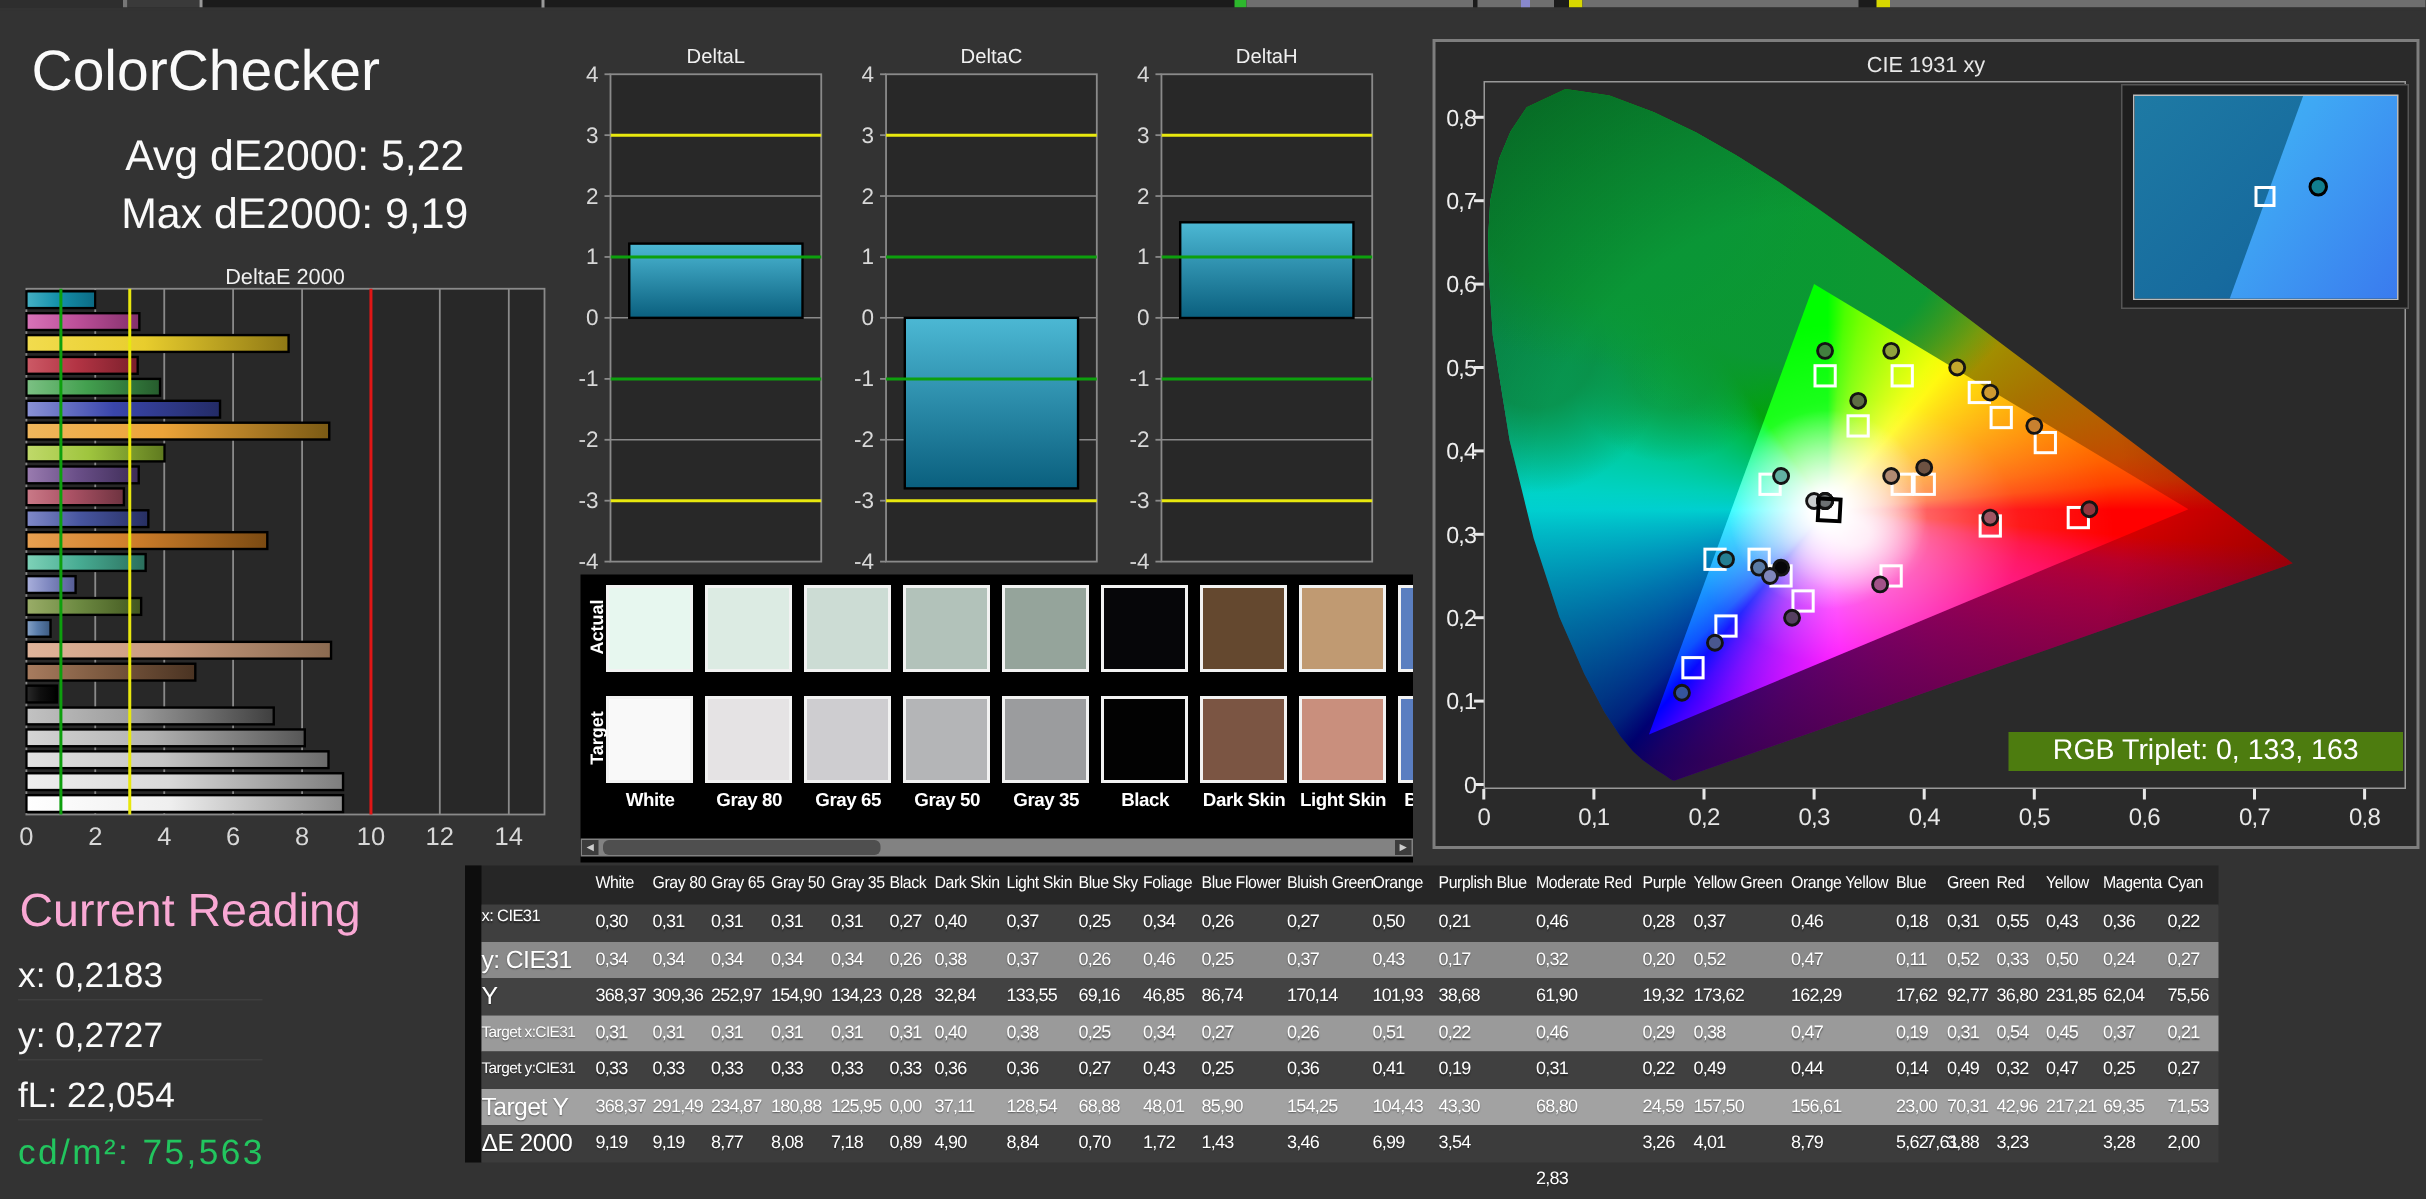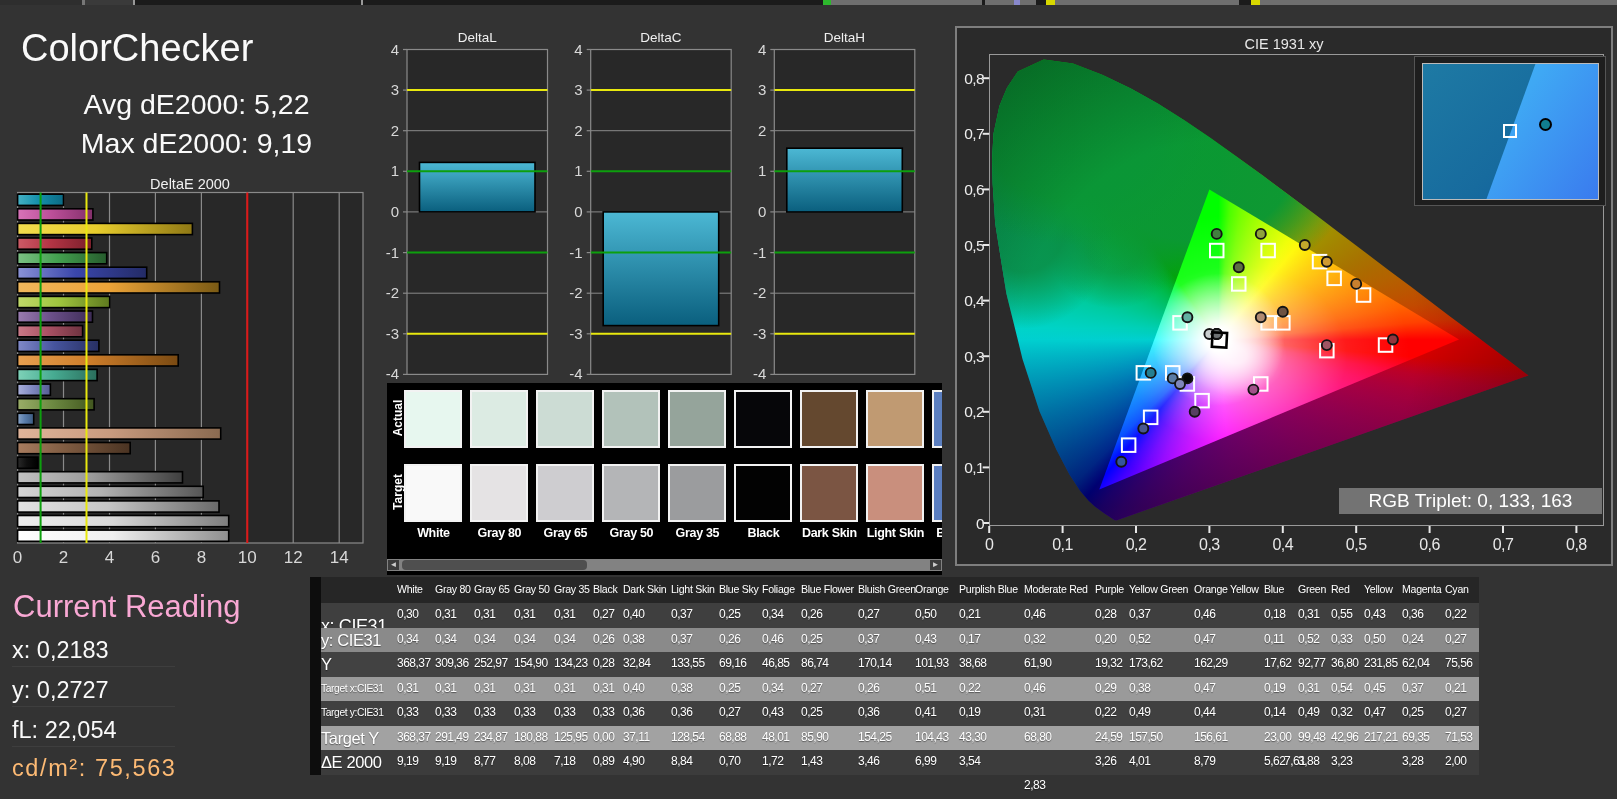"RGB Triplet: 0, 133, 163" div.abs { background: #737373 -> #4d7c0f }
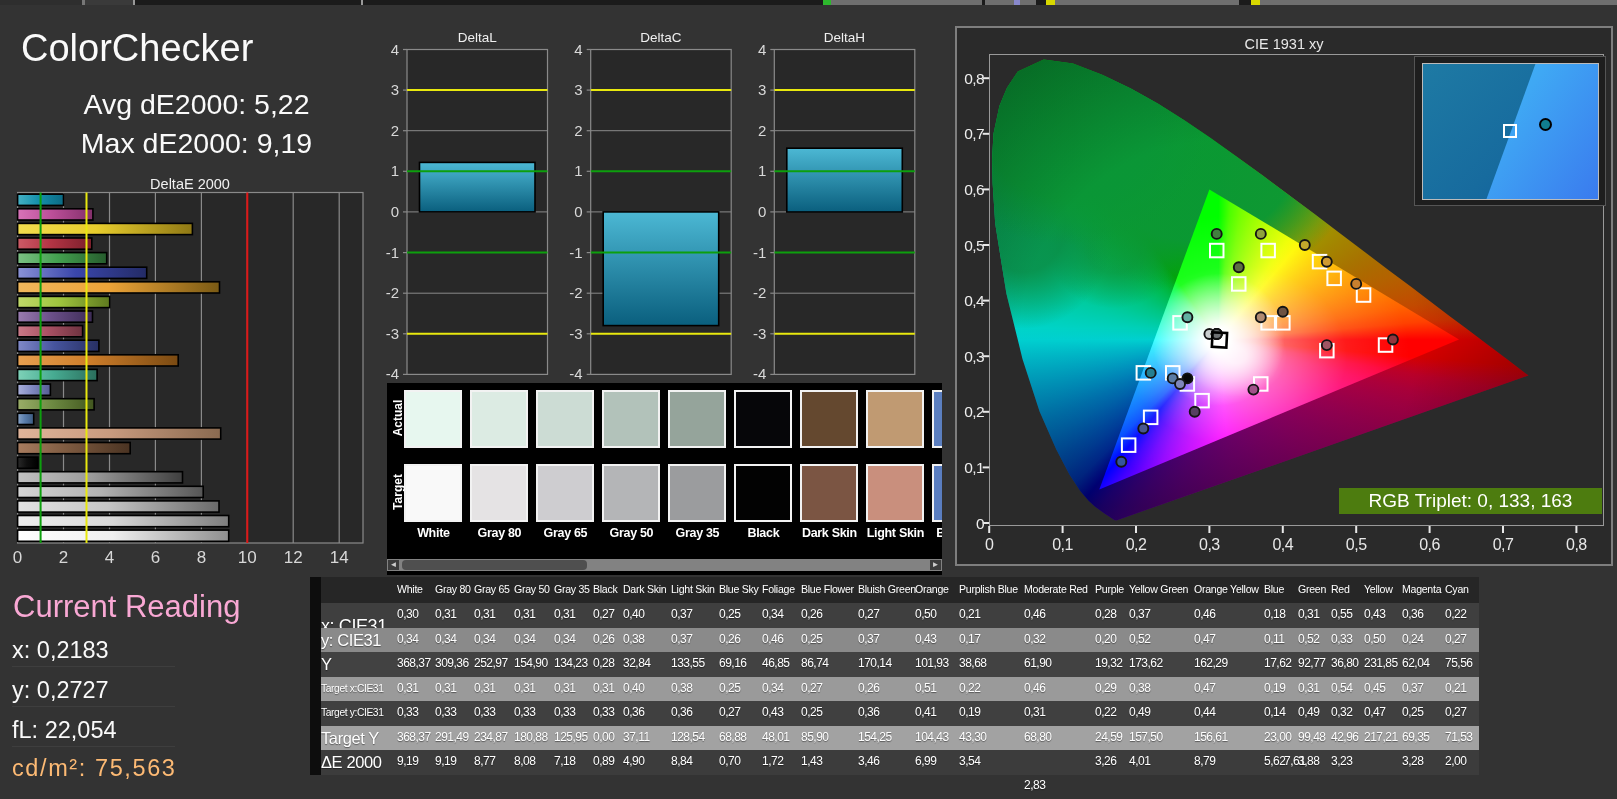"x: CIE31" div.abs { font-size: 18px -> 11px; top: 614px -> 599px }
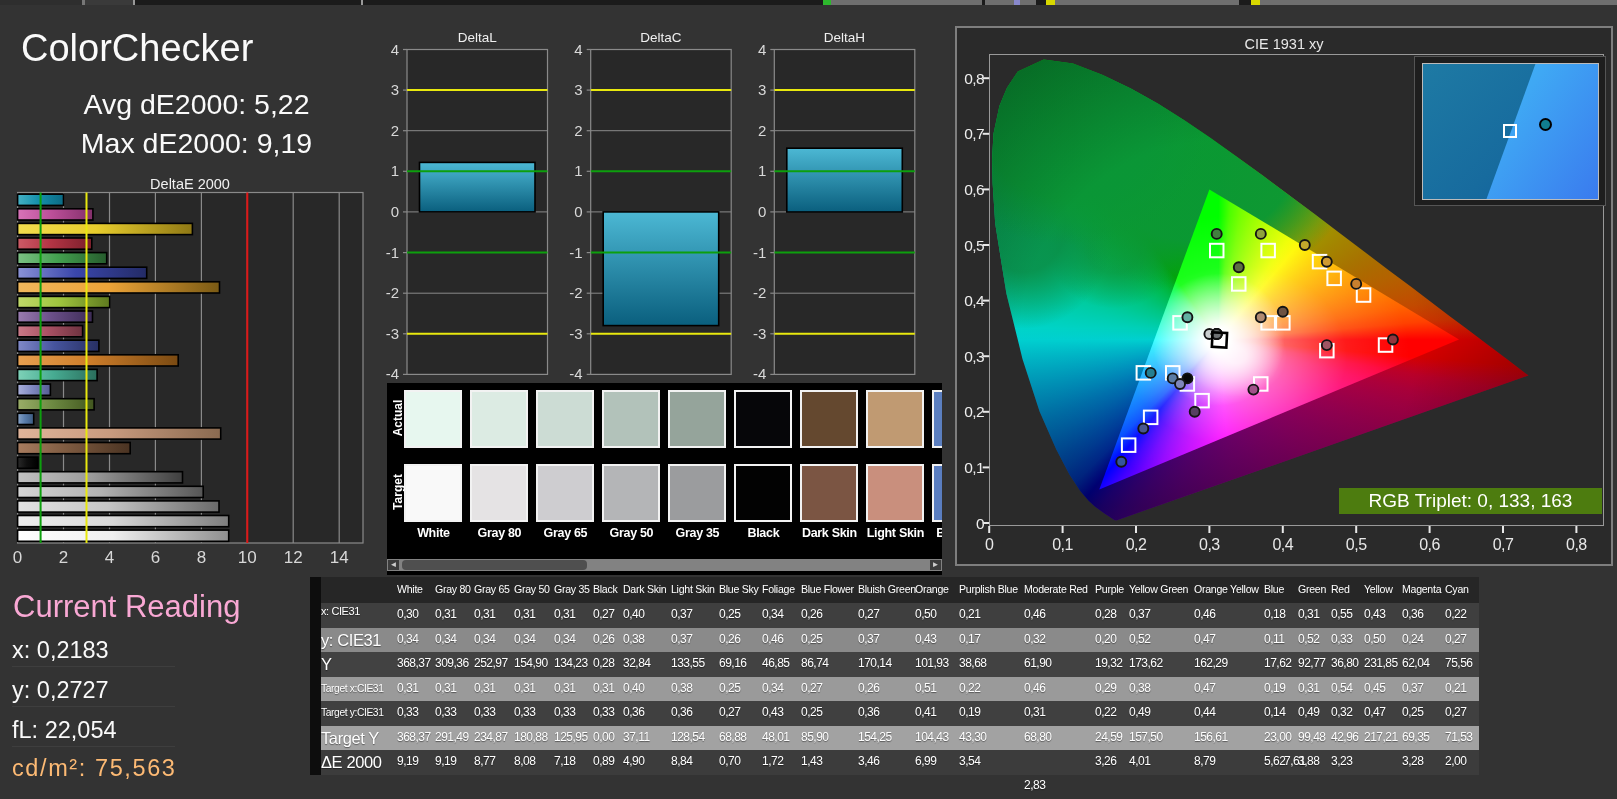"99,48" div.abs { text: 99,48 -> 70,31 }
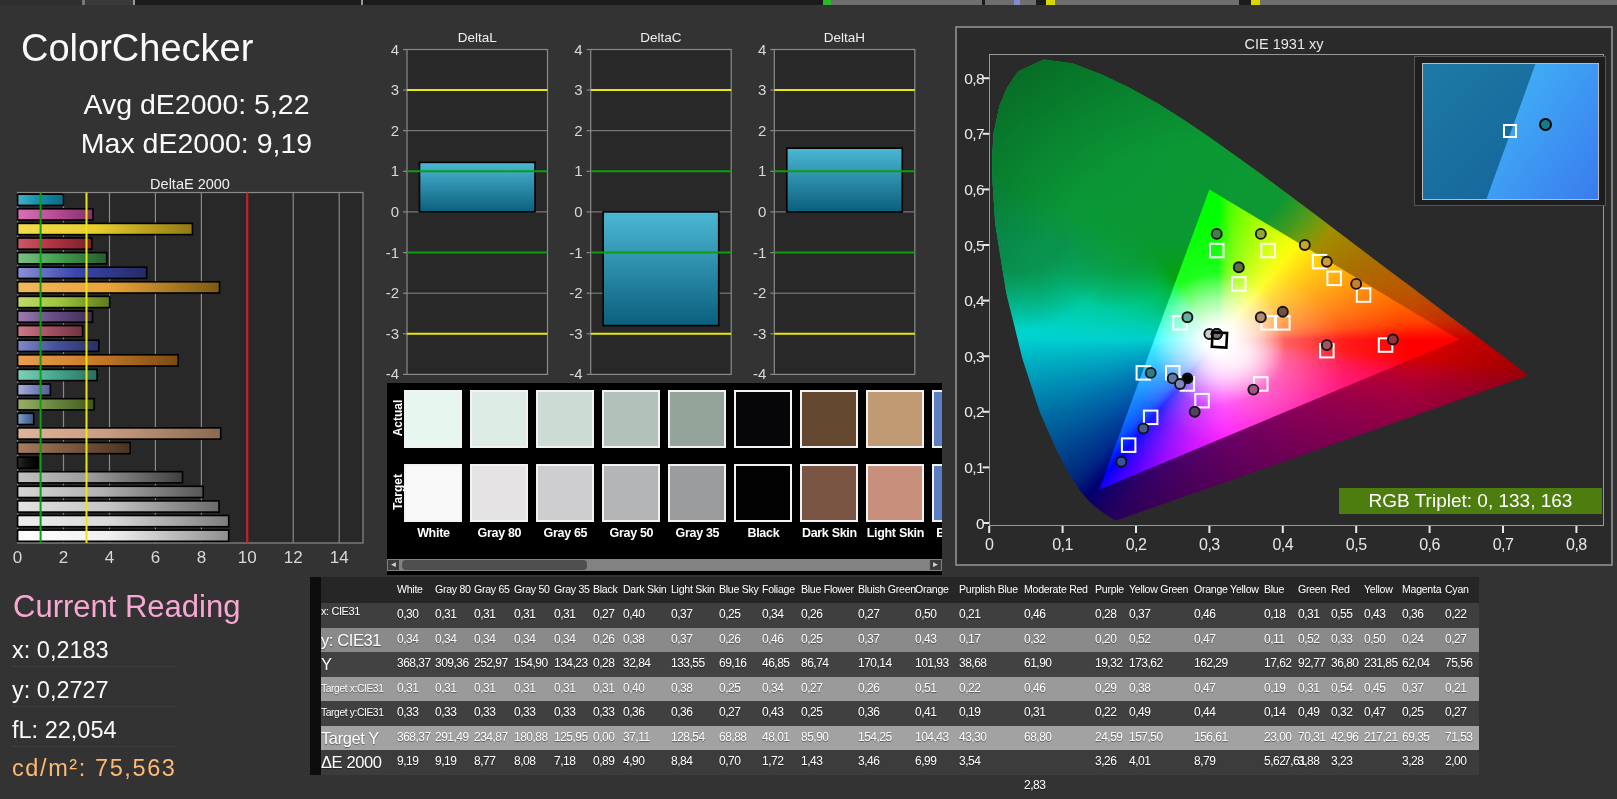"cd/m²: 75,563" div.abs { color: #fdba74 -> #22c55e }
